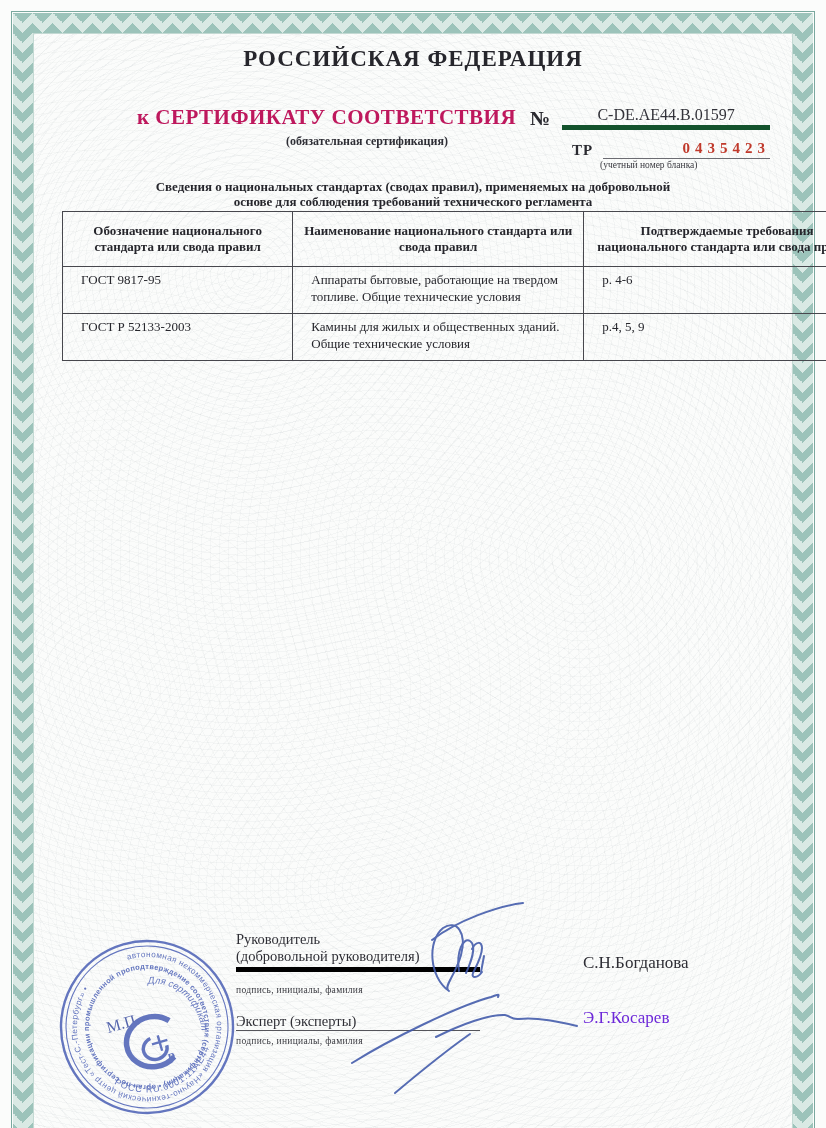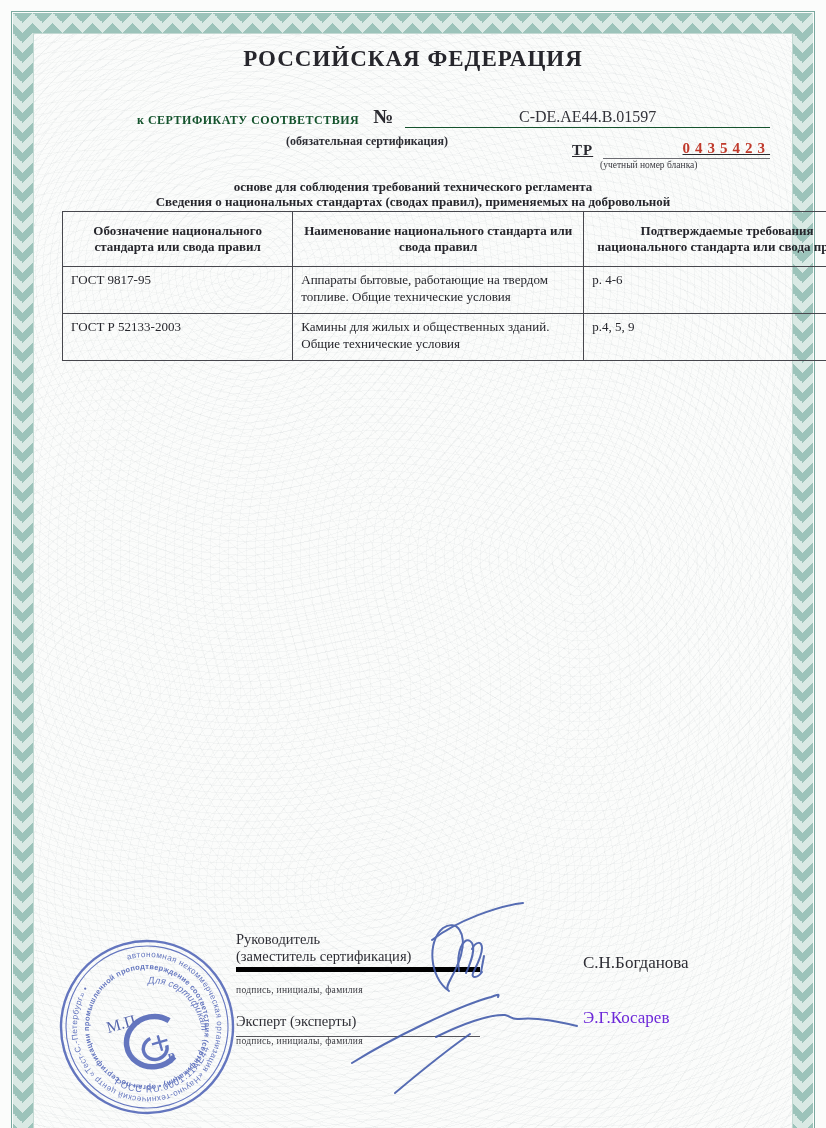"к СЕРТИФИКАТУ СООТВЕТСТВИЯ" .cert-line .lbl { color: #14532d -> #be185d; font-size: 12px -> 21px }
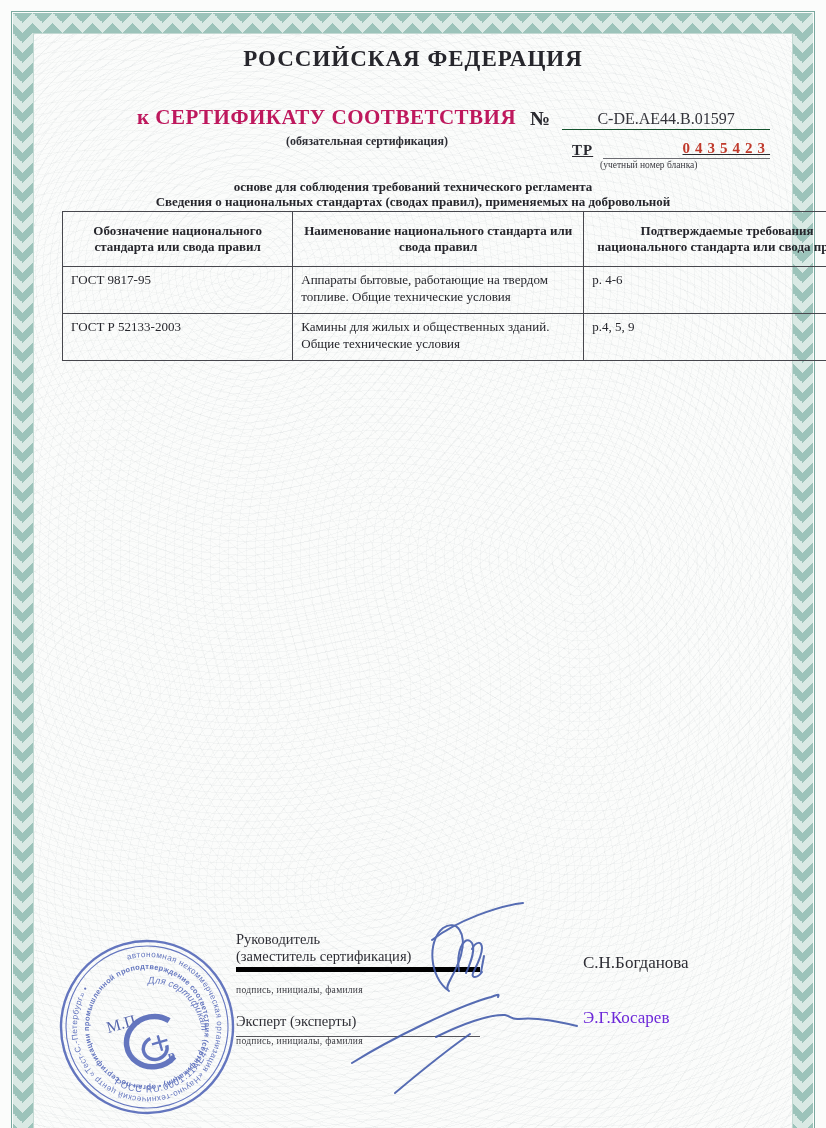"C-DE.AE44.B.01597" .cert-line .num { border-bottom: 1px solid #14532d -> 5px solid #14532d }
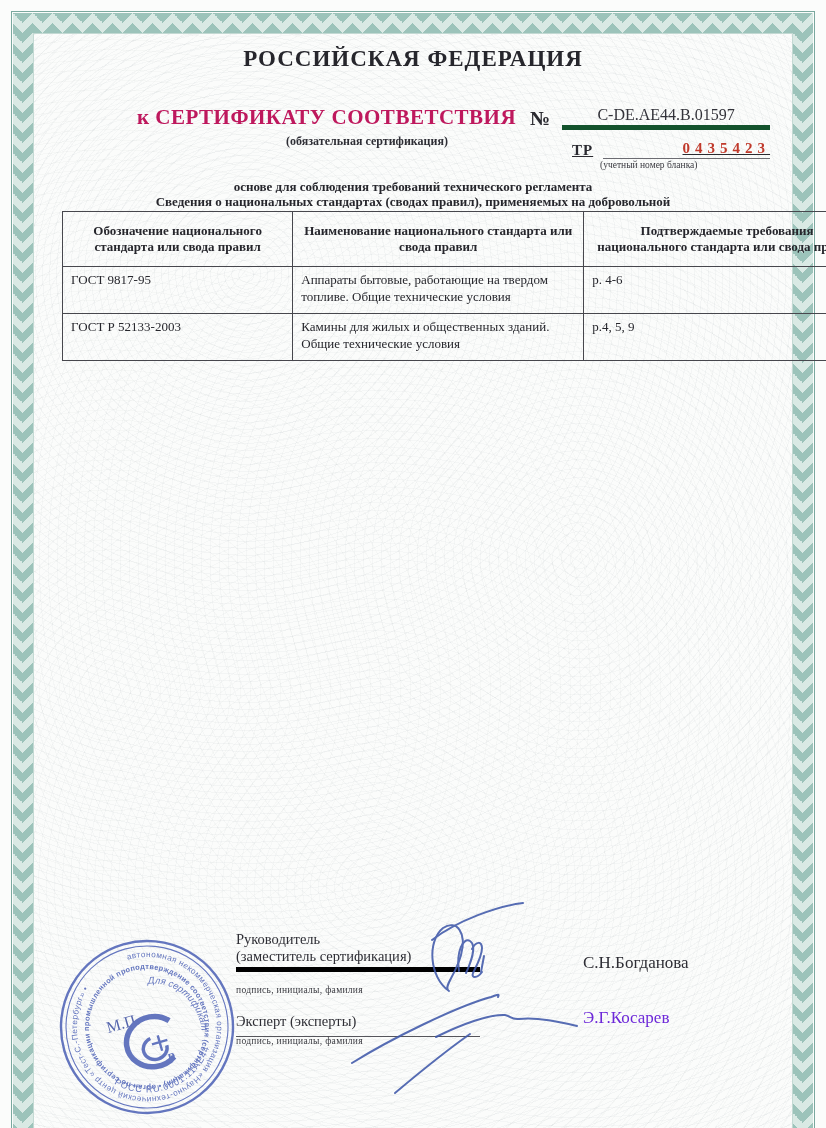"ТР" .tr-row { text-decoration: underline -> none }
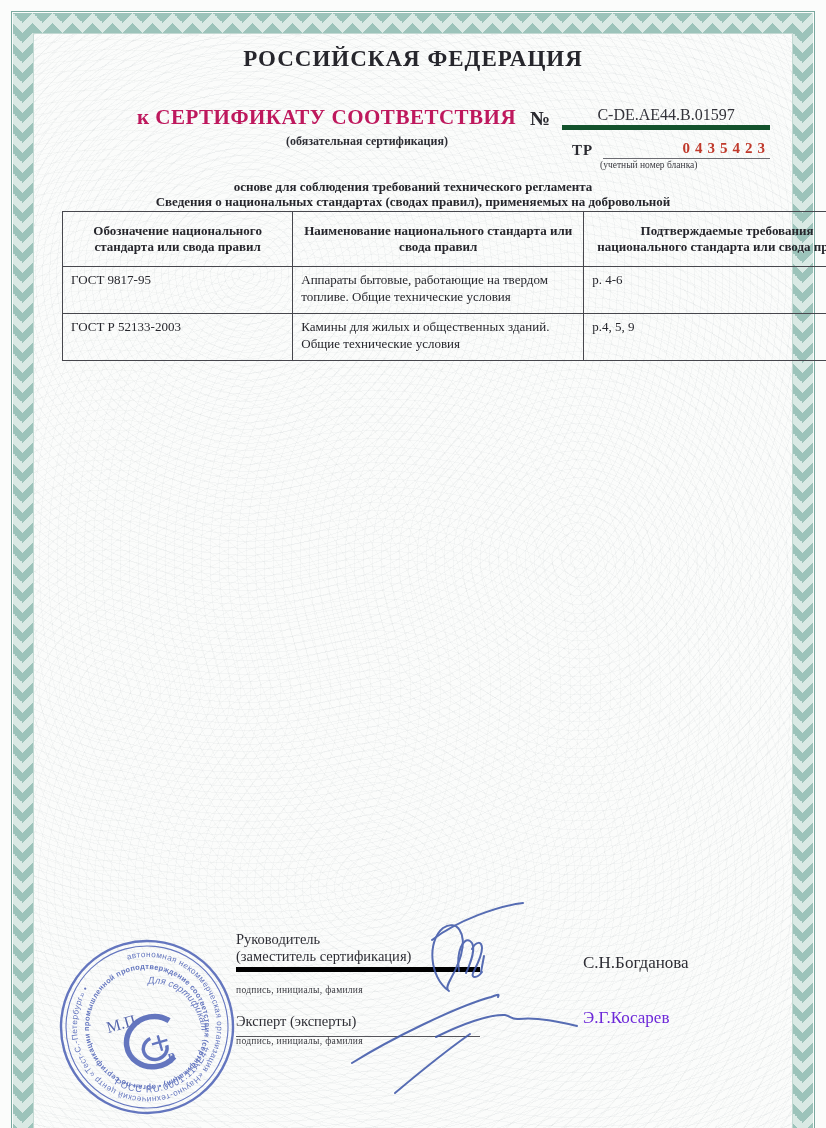"основе для соблюдения требований" div { order: before "Сведения о национальных стандартах" -> after "Сведения о национальных стандартах" }
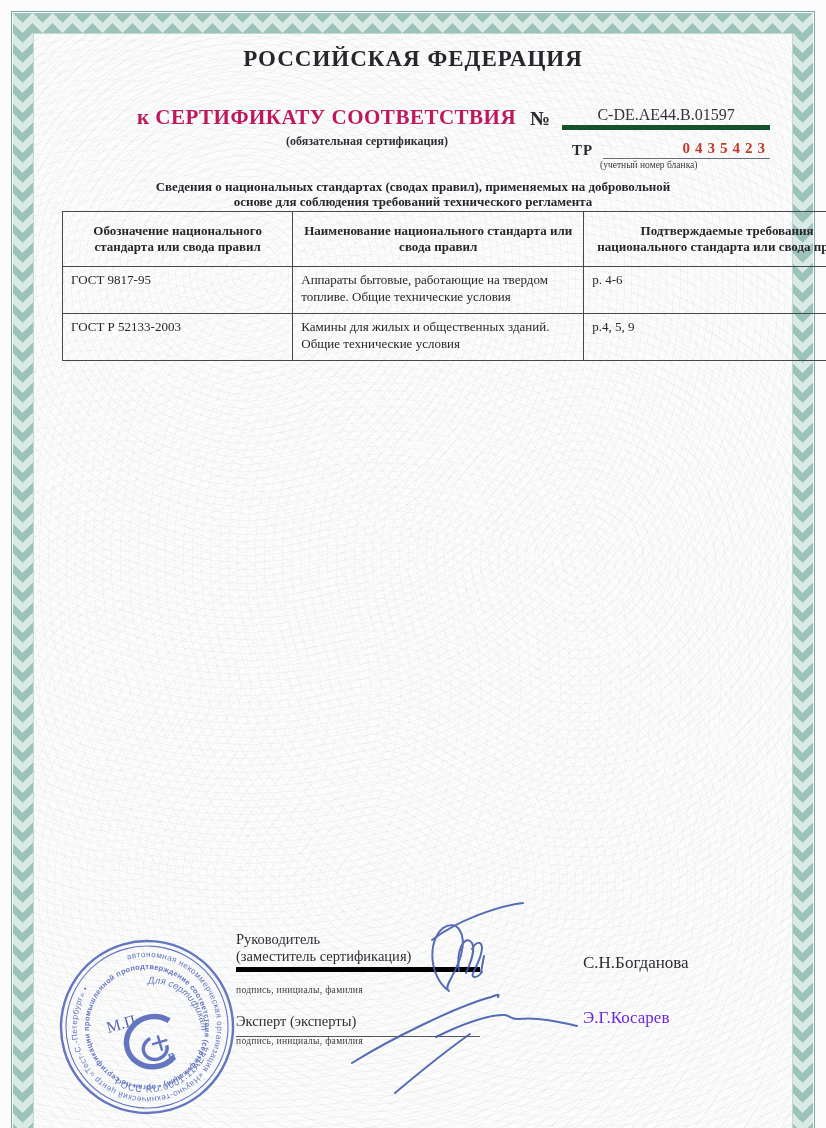"ГОСТ 9817-95" table.std td { padding: 5px 8px 8px 8px -> 5px 8px 8px 18px }
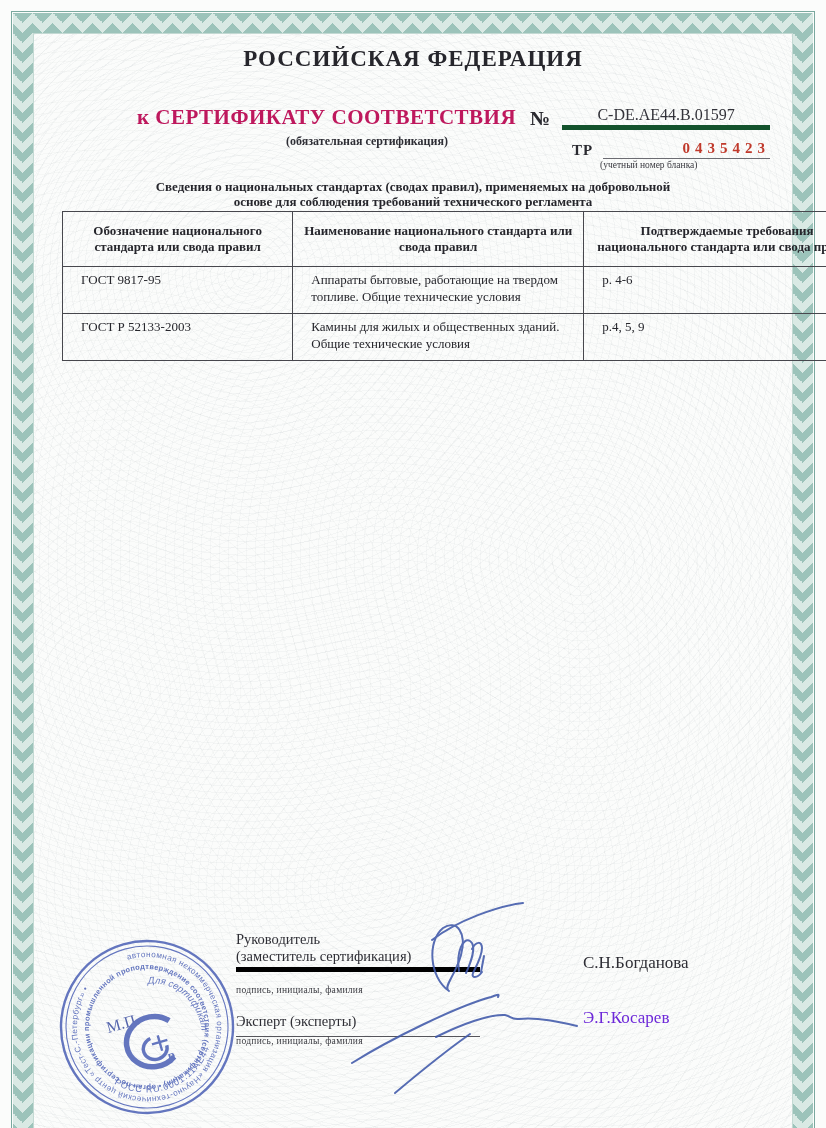"(заместитель сертификация)" div { text: заместитель сертификация -> добровольной руководителя }
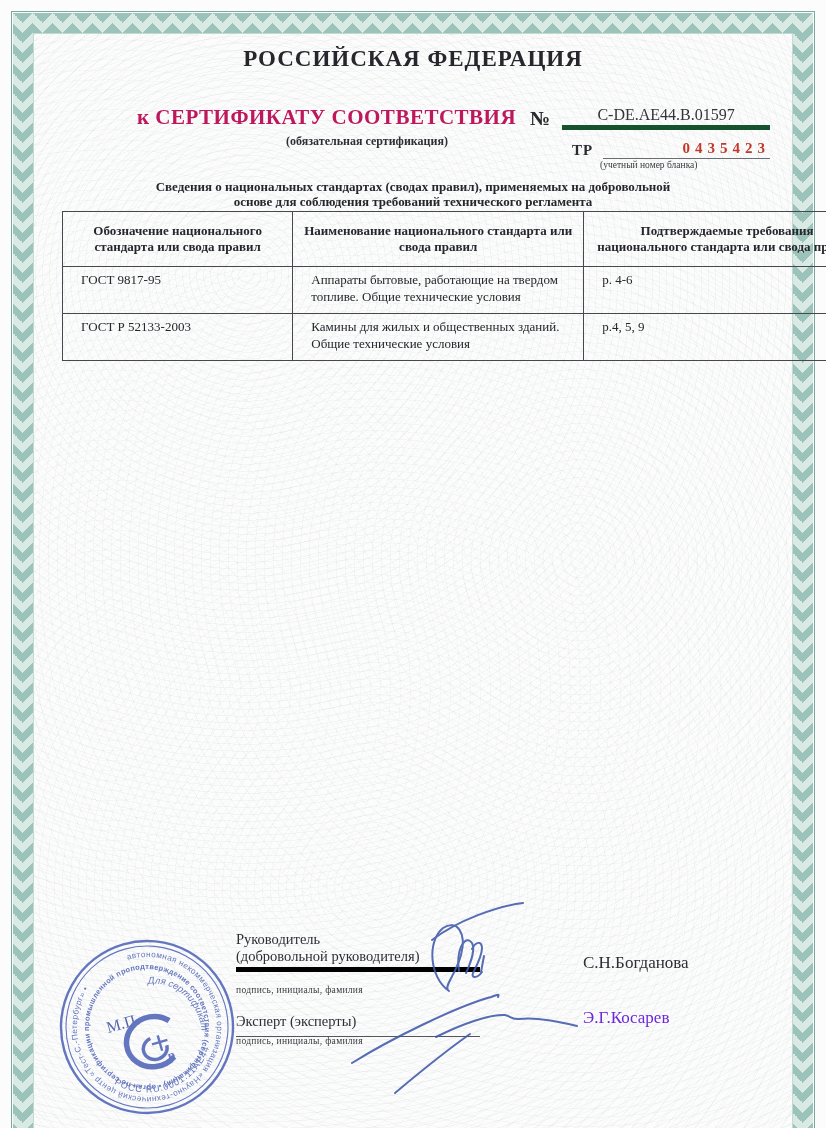"Эксперт (эксперты)" .sig-exp-role { padding-bottom: 6px -> 0 }
